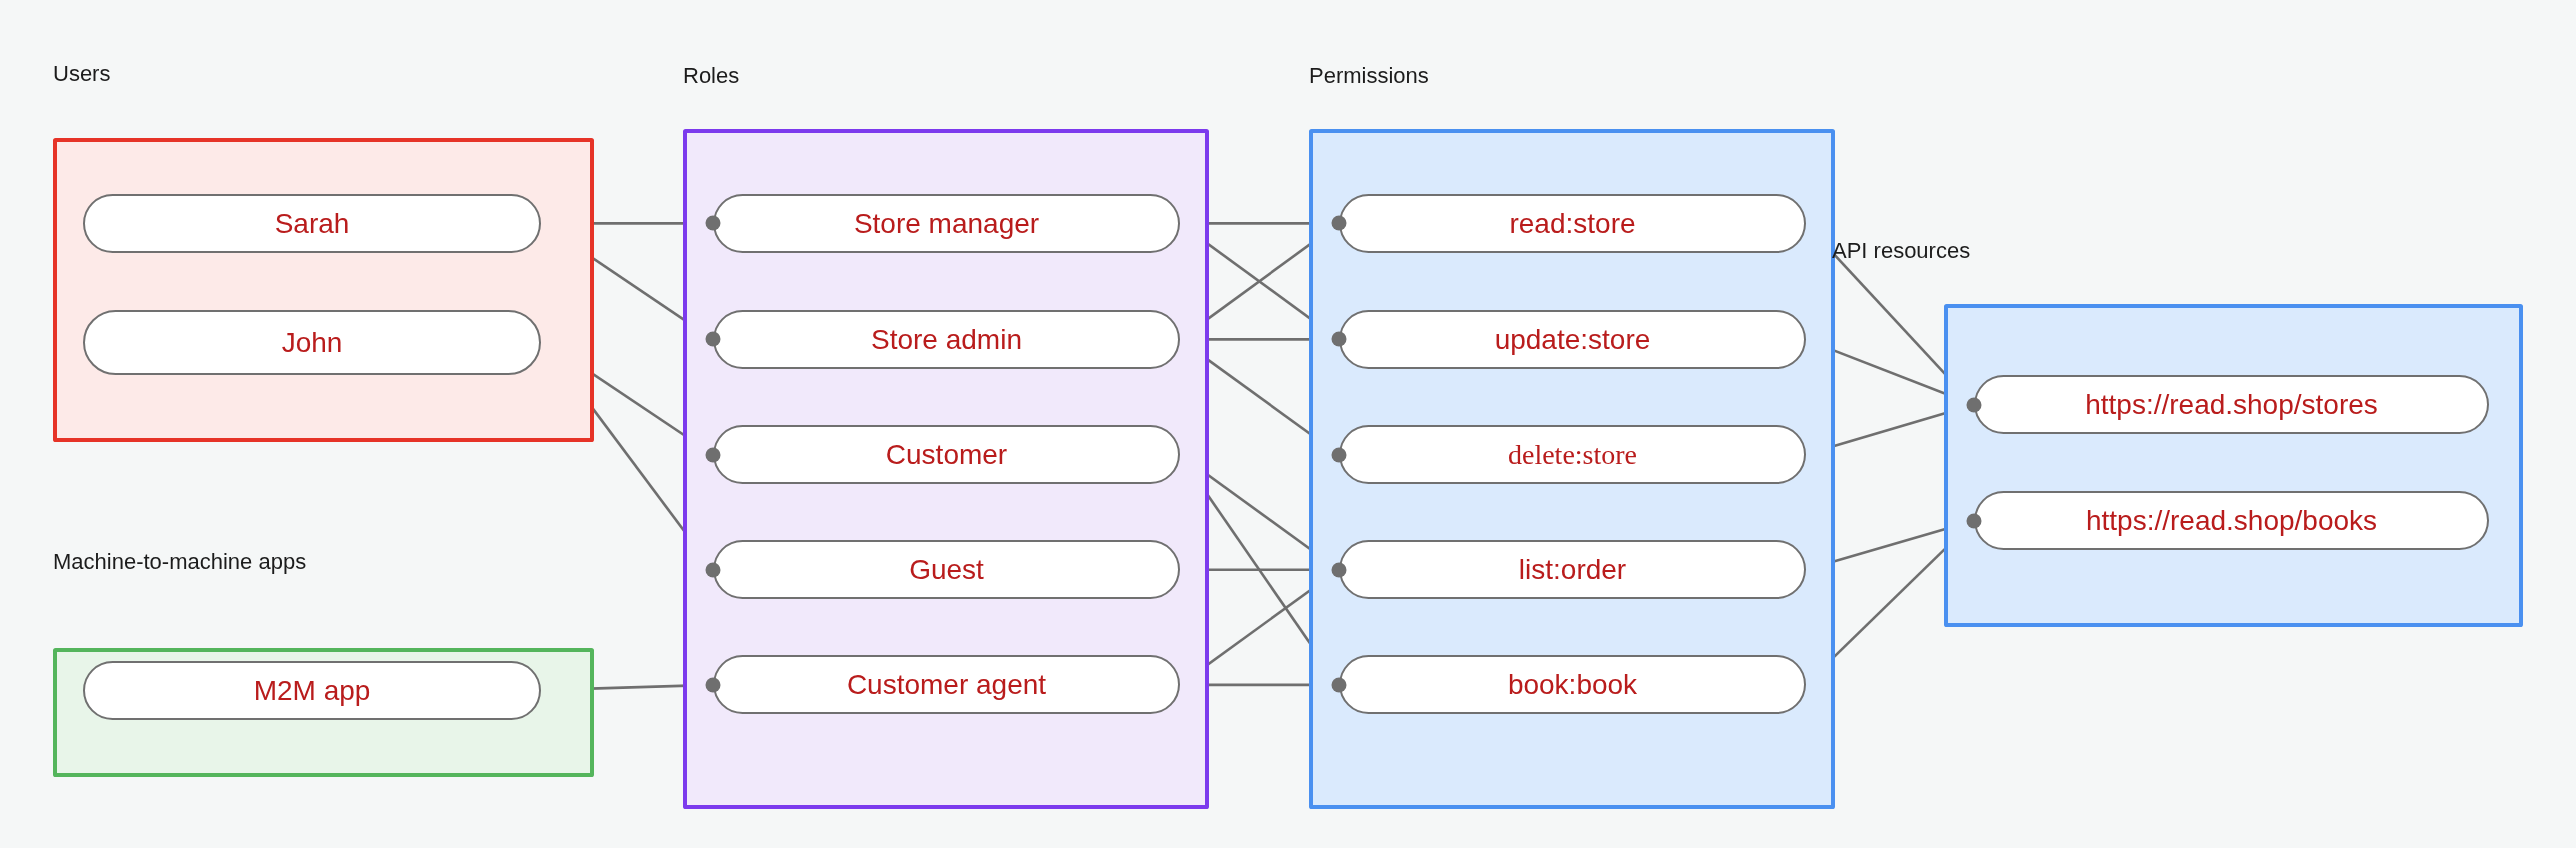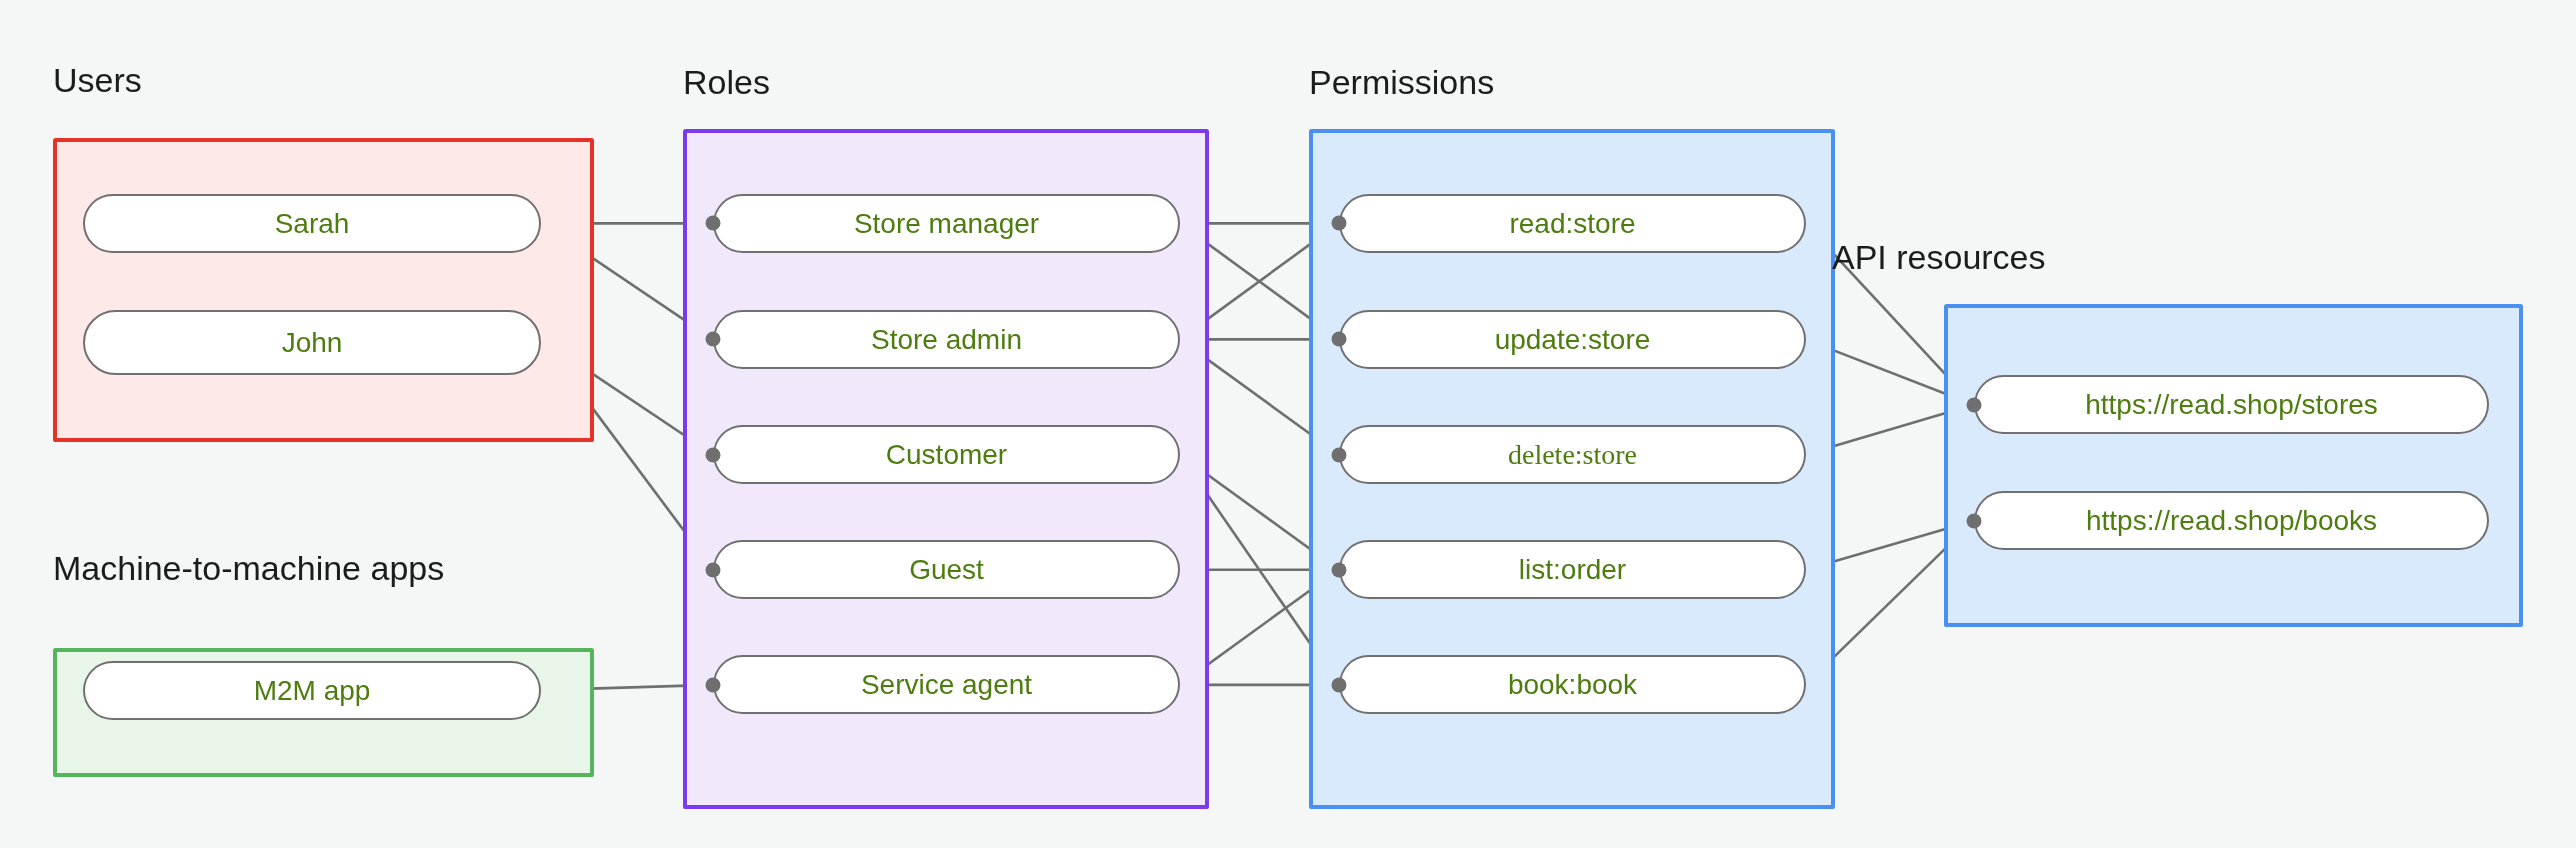"Users" .group-title { font-size: 34px -> 22px }
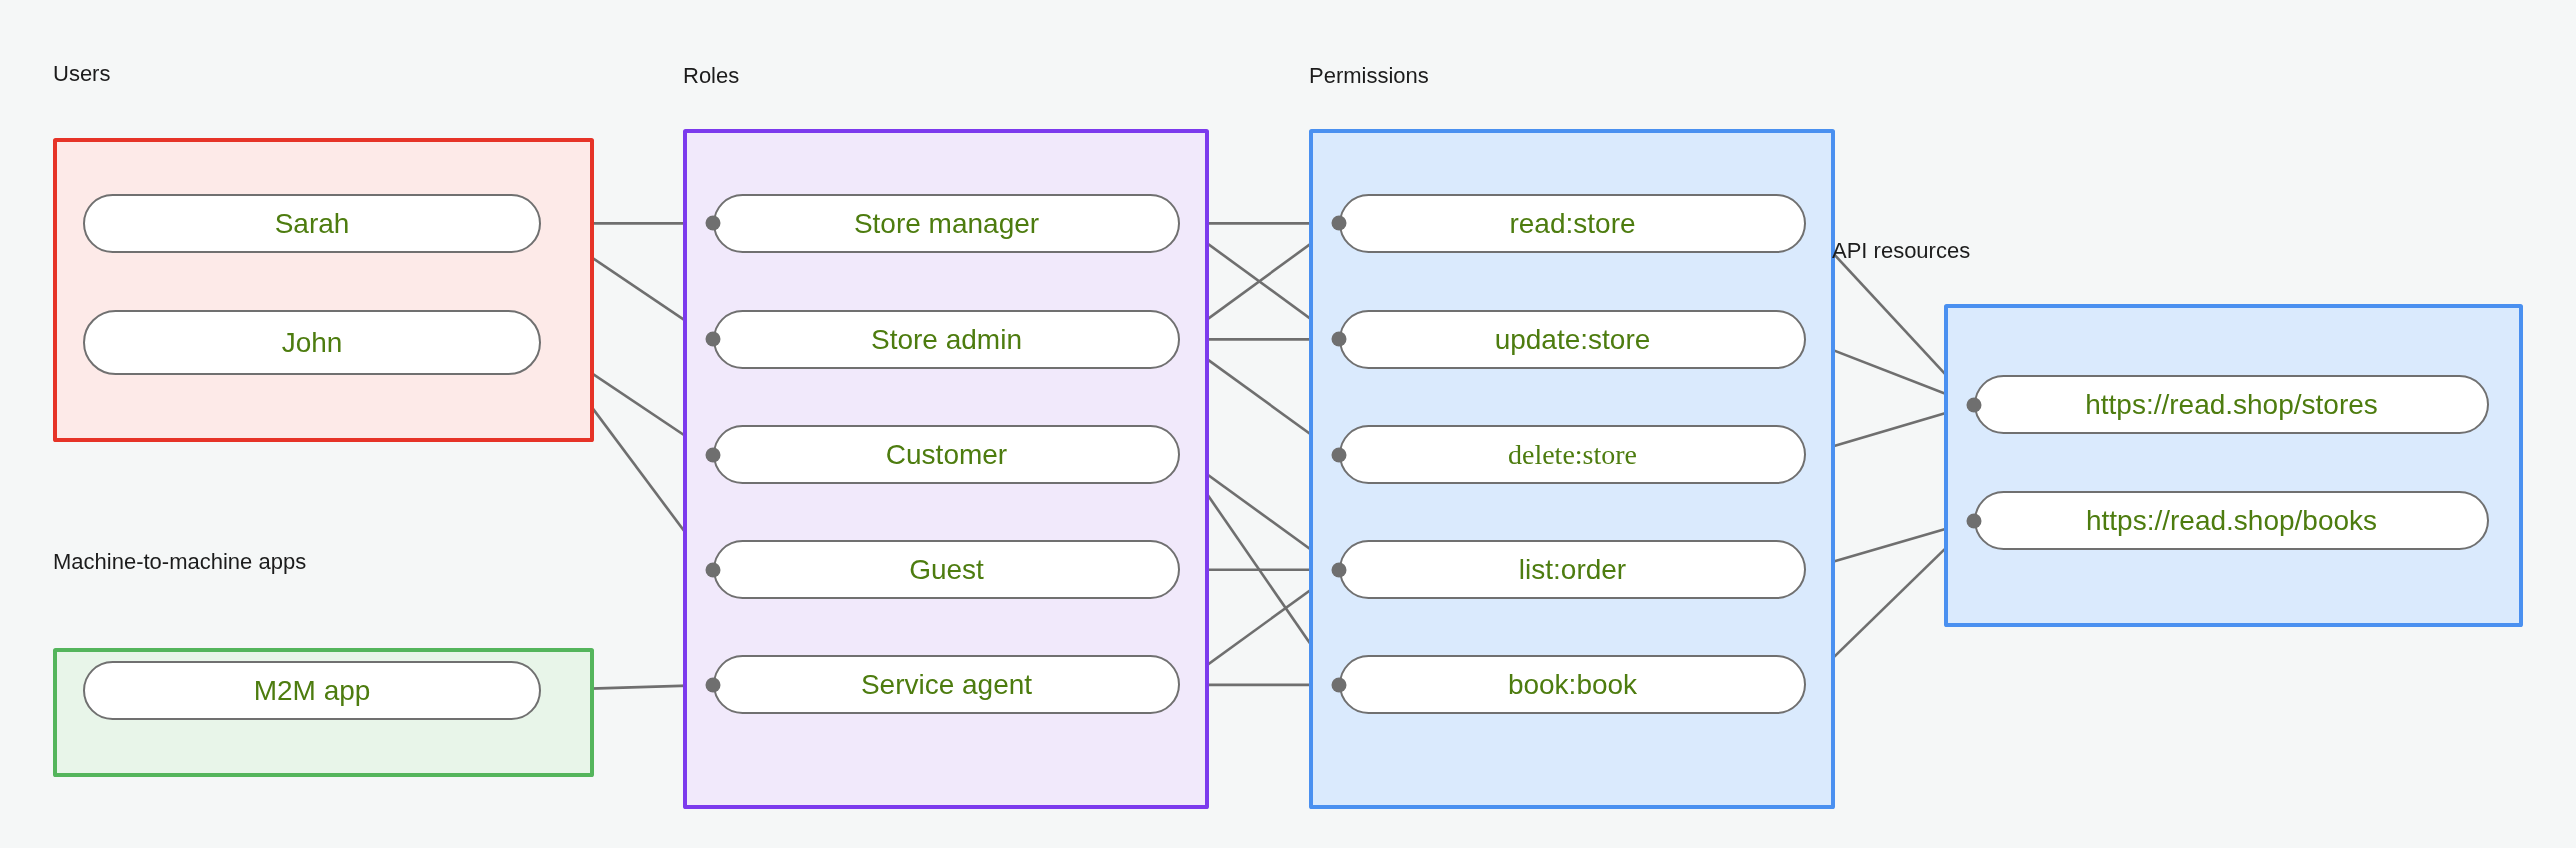"Sarah" .node { color: #4d7c0f -> #b91c1c }
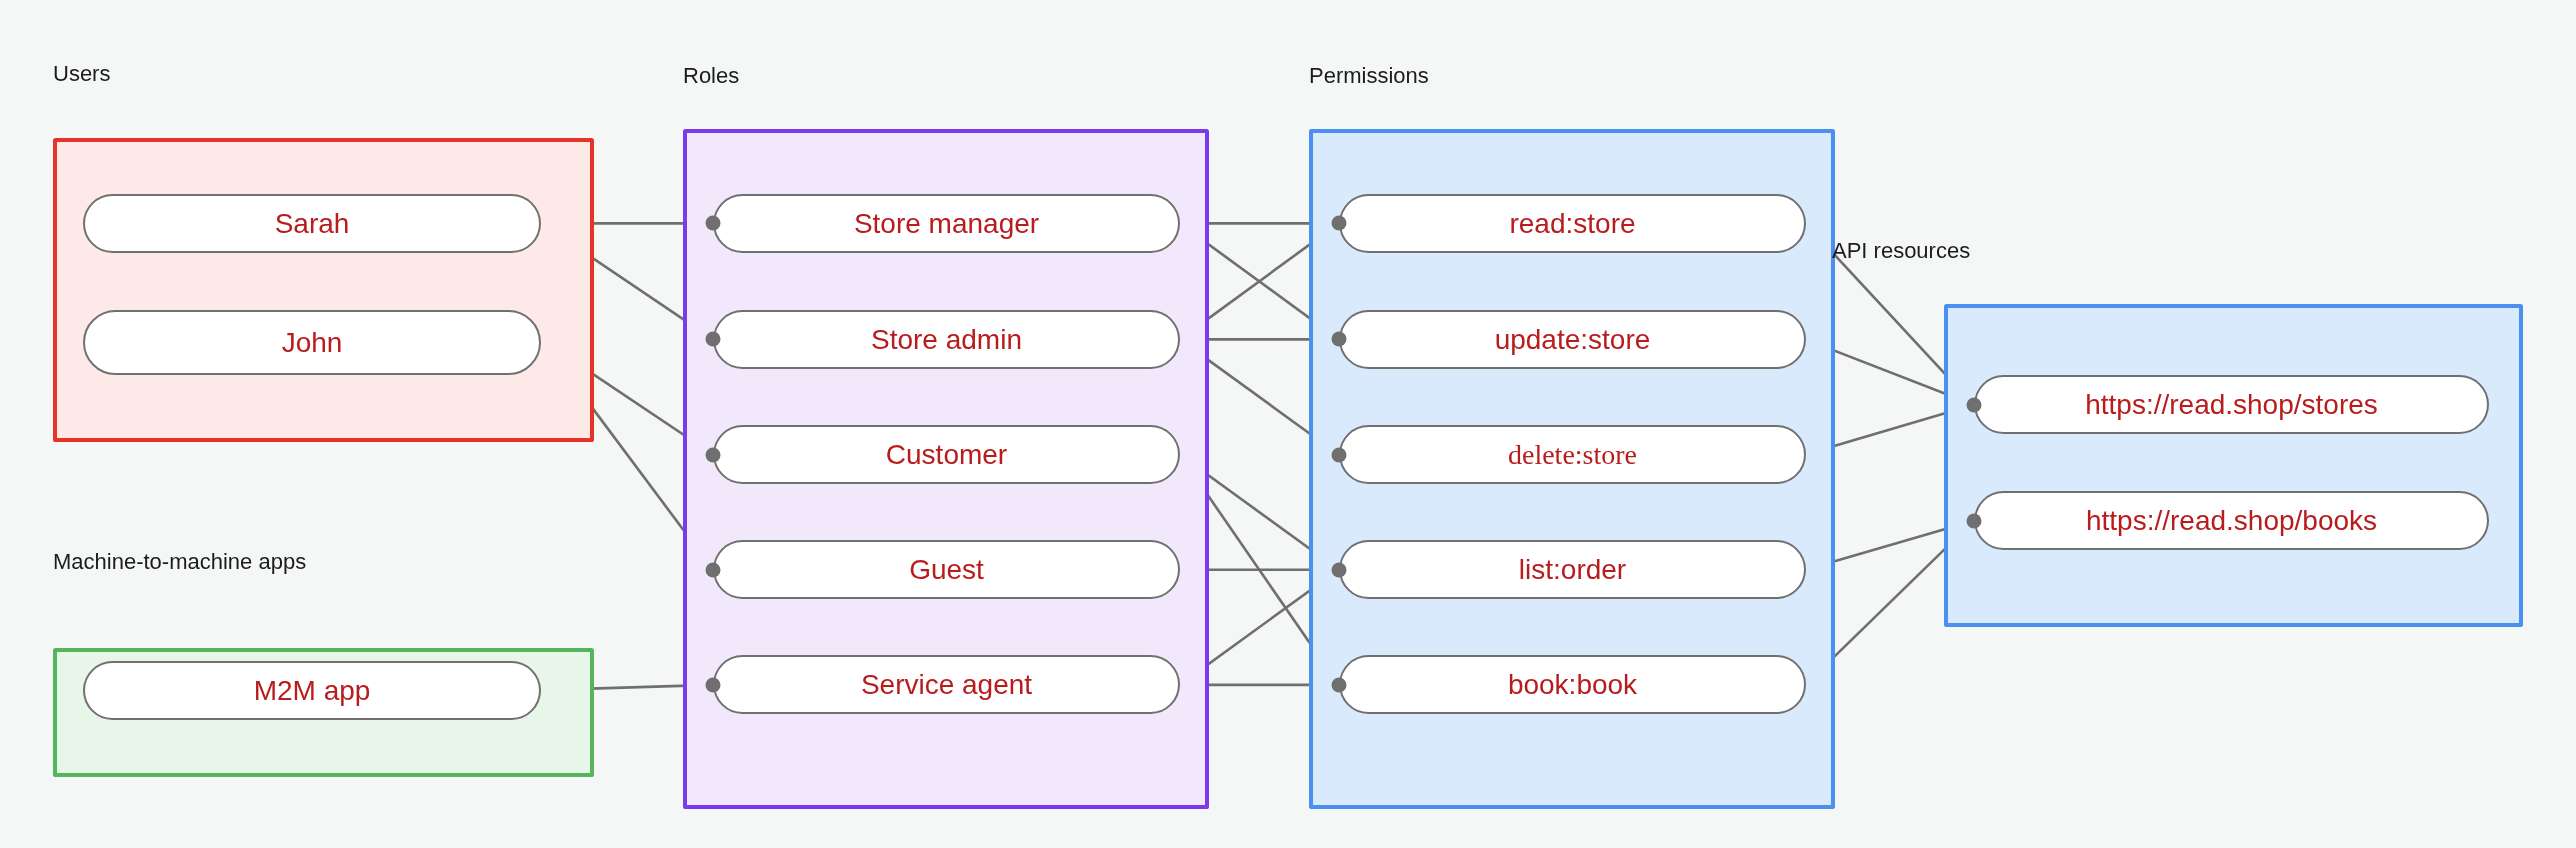"Service agent" span { text: Service -> Customer }
